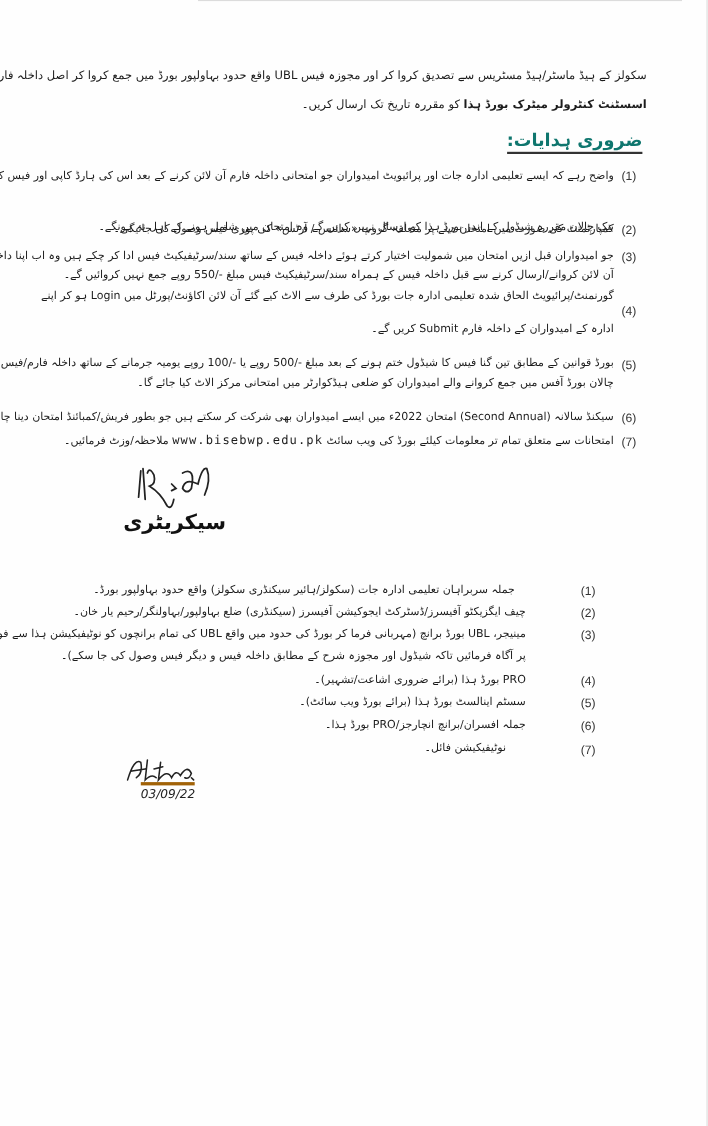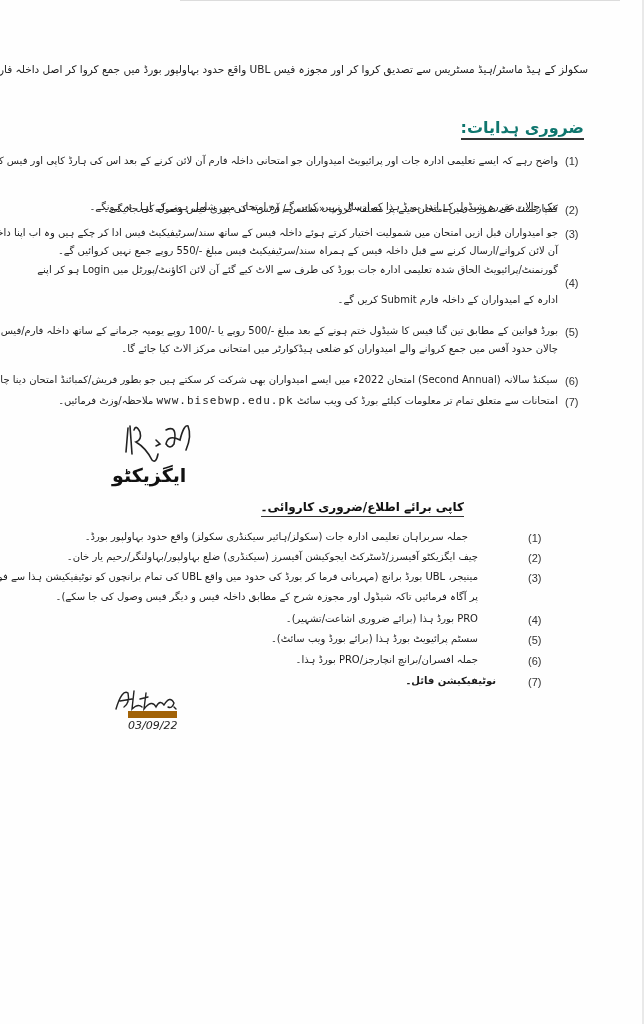"اسسٹنٹ کنٹرولر میٹرک بورڈ ہذا" div.line { html: none -> <div> <span>اسسٹنٹ کنٹرولر میٹرک بورڈ ہذا</span> <span>کو مقررہ تاریخ تک ارسال کریں۔</span> </div> }
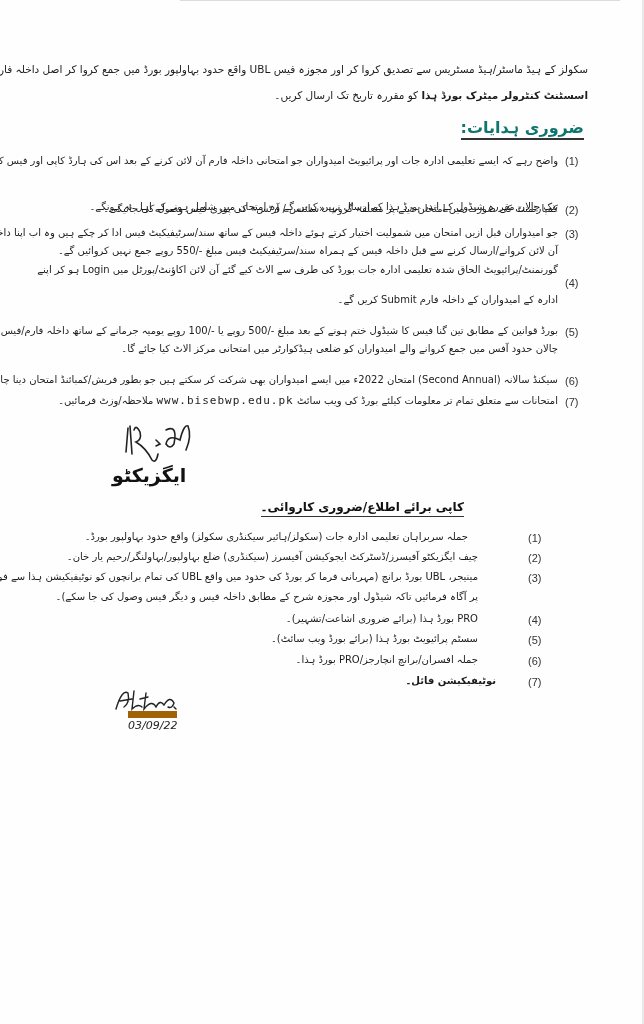"چالان حدود آفس میں جمع" div.item-text { text: حدود -> بورڈ }
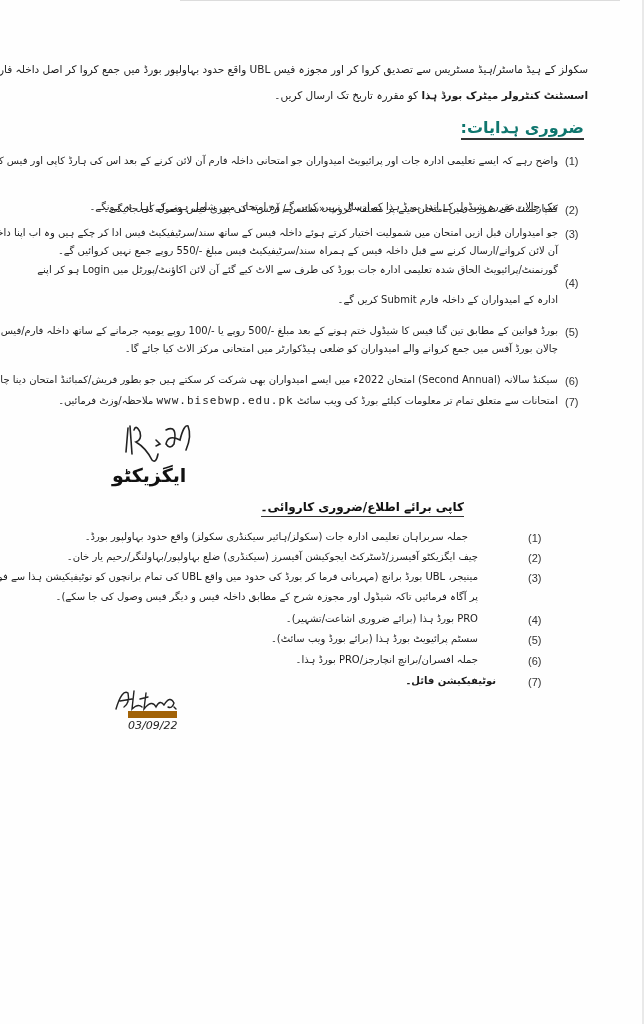"ایگزیکٹو" div.sig1-title { text: ایگزیکٹو -> سیکریٹری }
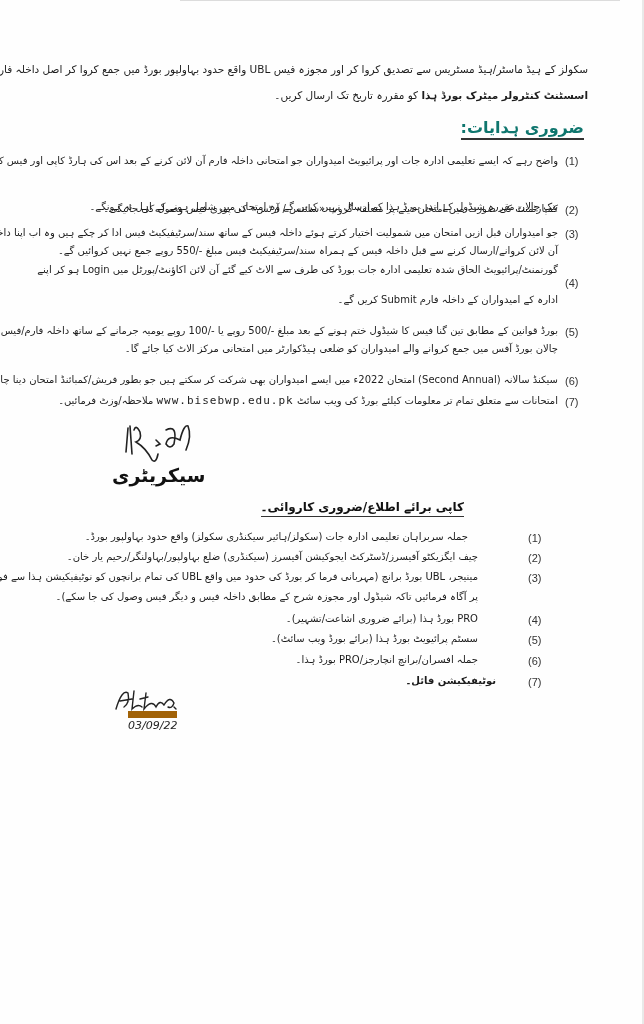"کاپی برائے اطلاع/ضروری کاروائی۔" div.heading2 { html: <div>کاپی برائے اطلاع/ضروری کاروائی۔</div> -> none }
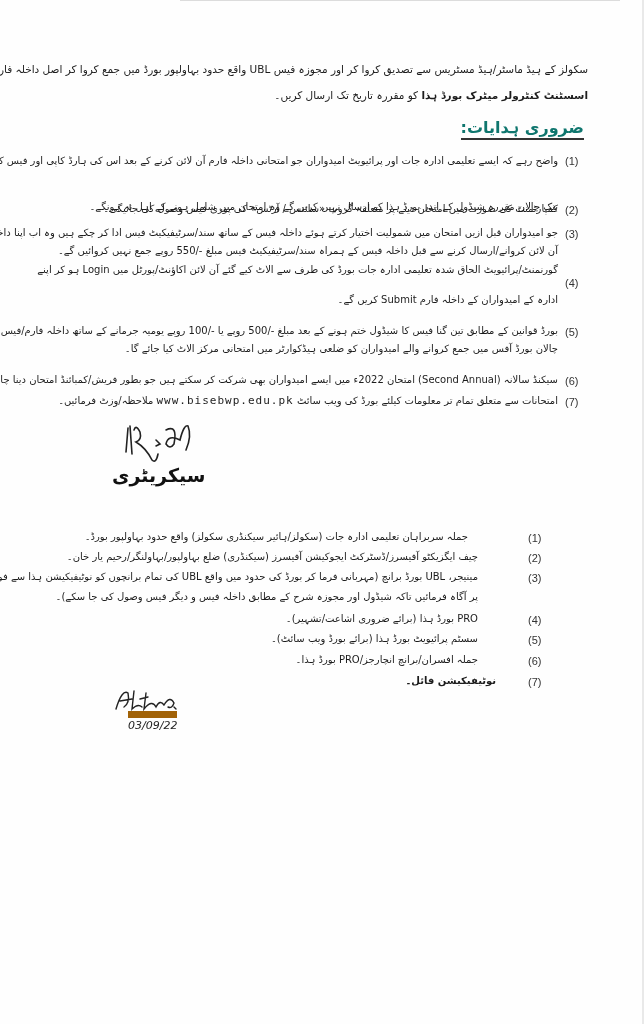"سسٹم پرائیویٹ بورڈ ہذا (برائے" div.item-text { text: پرائیویٹ -> اینالسٹ }
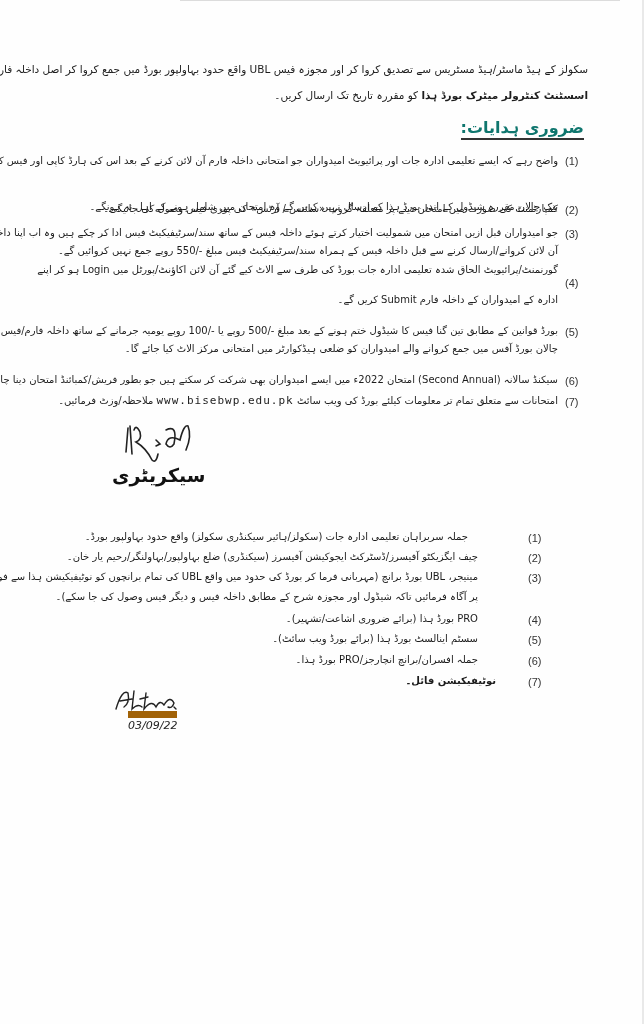"نوٹیفیکیشن فائل۔" div.item-text { font-weight: bold -> none; right: 148px -> 184px }
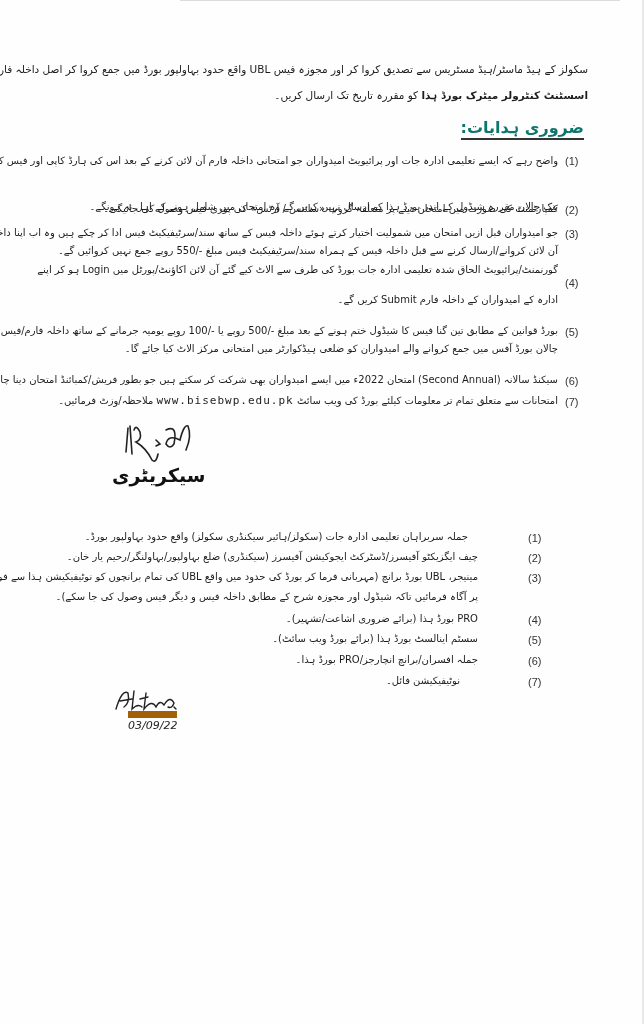"03/09/22" .sig2-date { border-top: 7px solid #a16207 -> 3px solid #a16207 }
